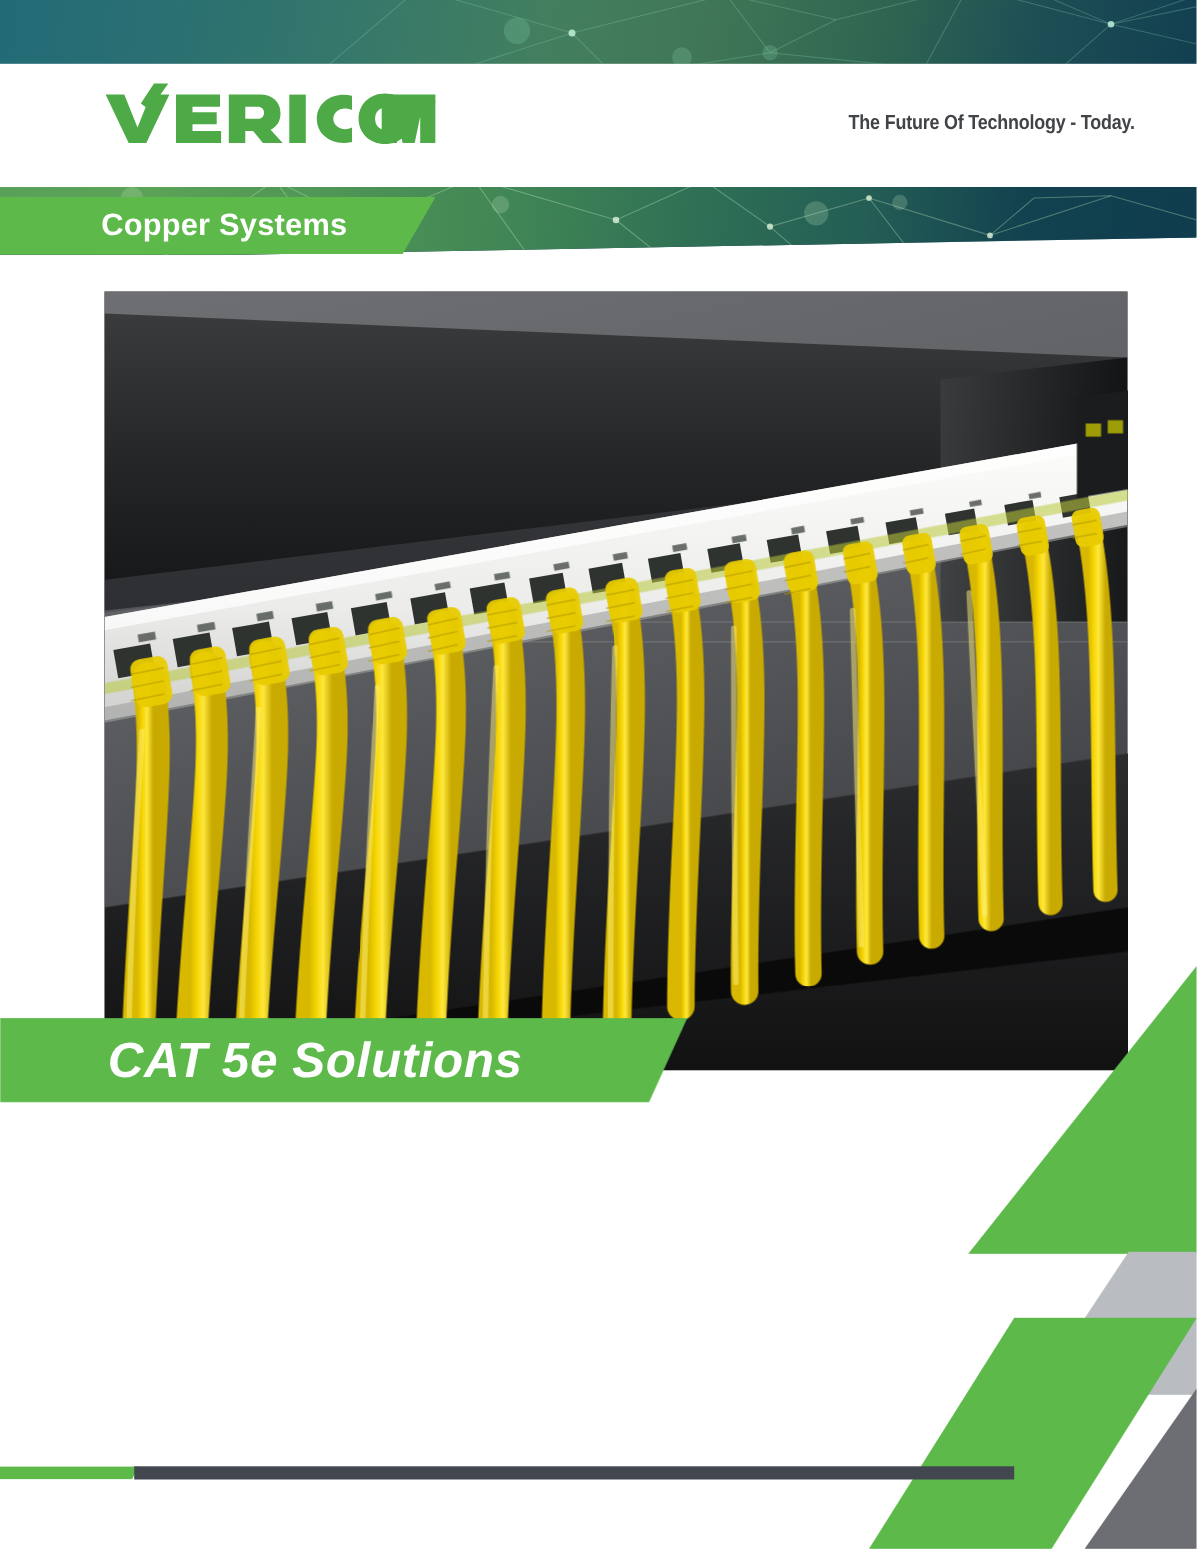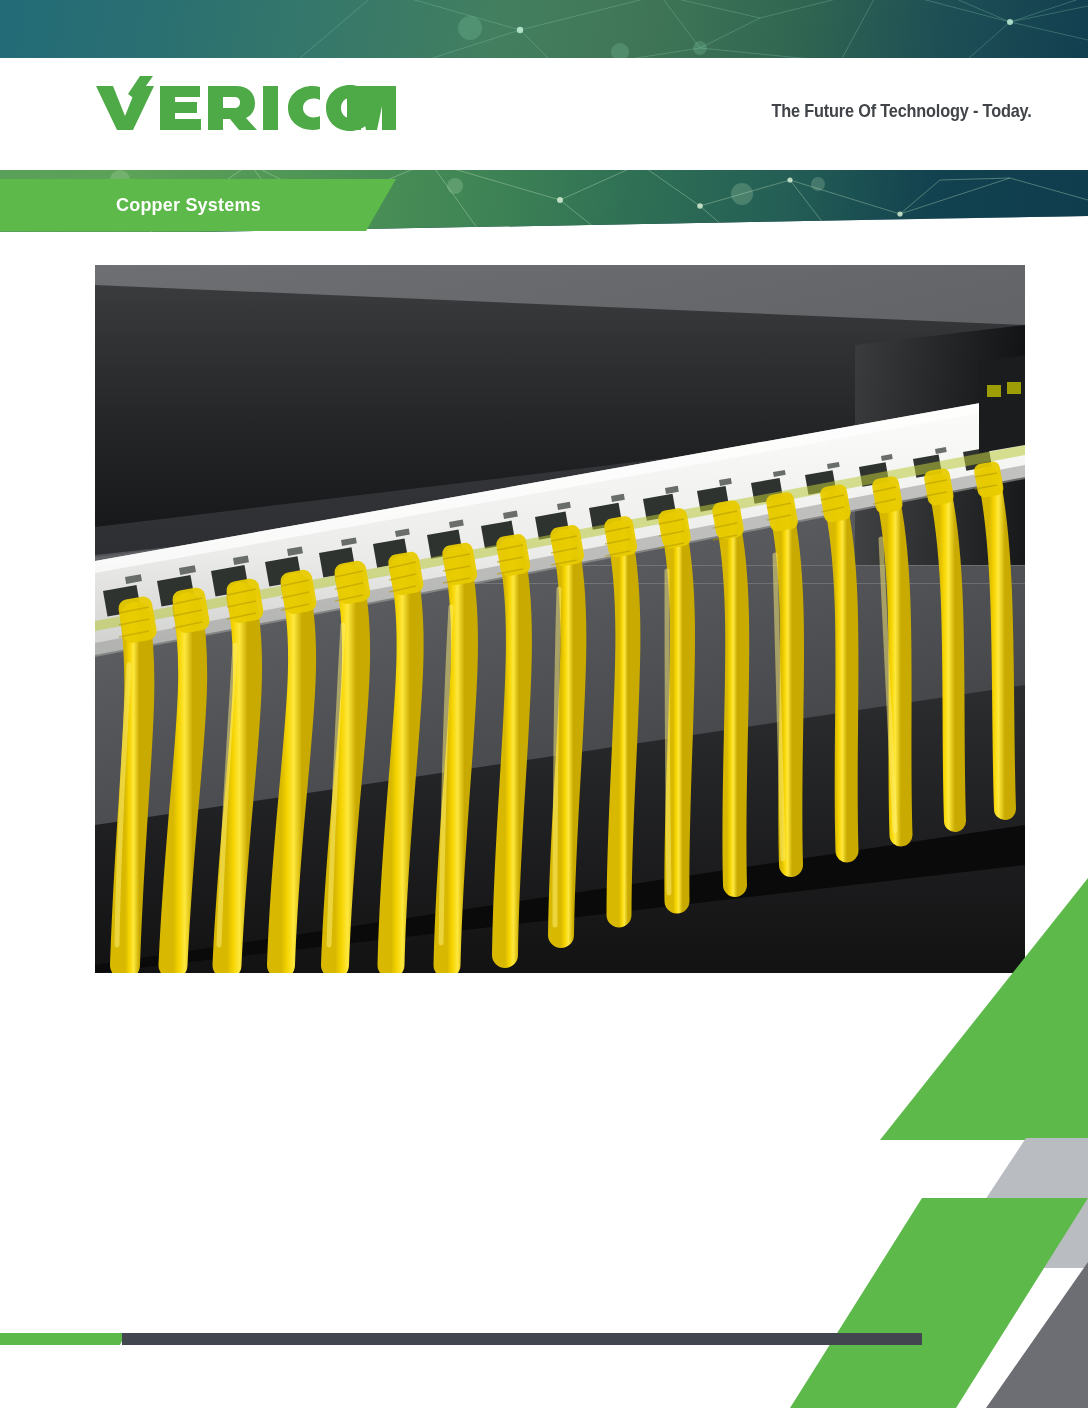"Copper Systems" #copper-banner-label { font-size: 18px -> 28px; margin-left: 116px -> 92px }
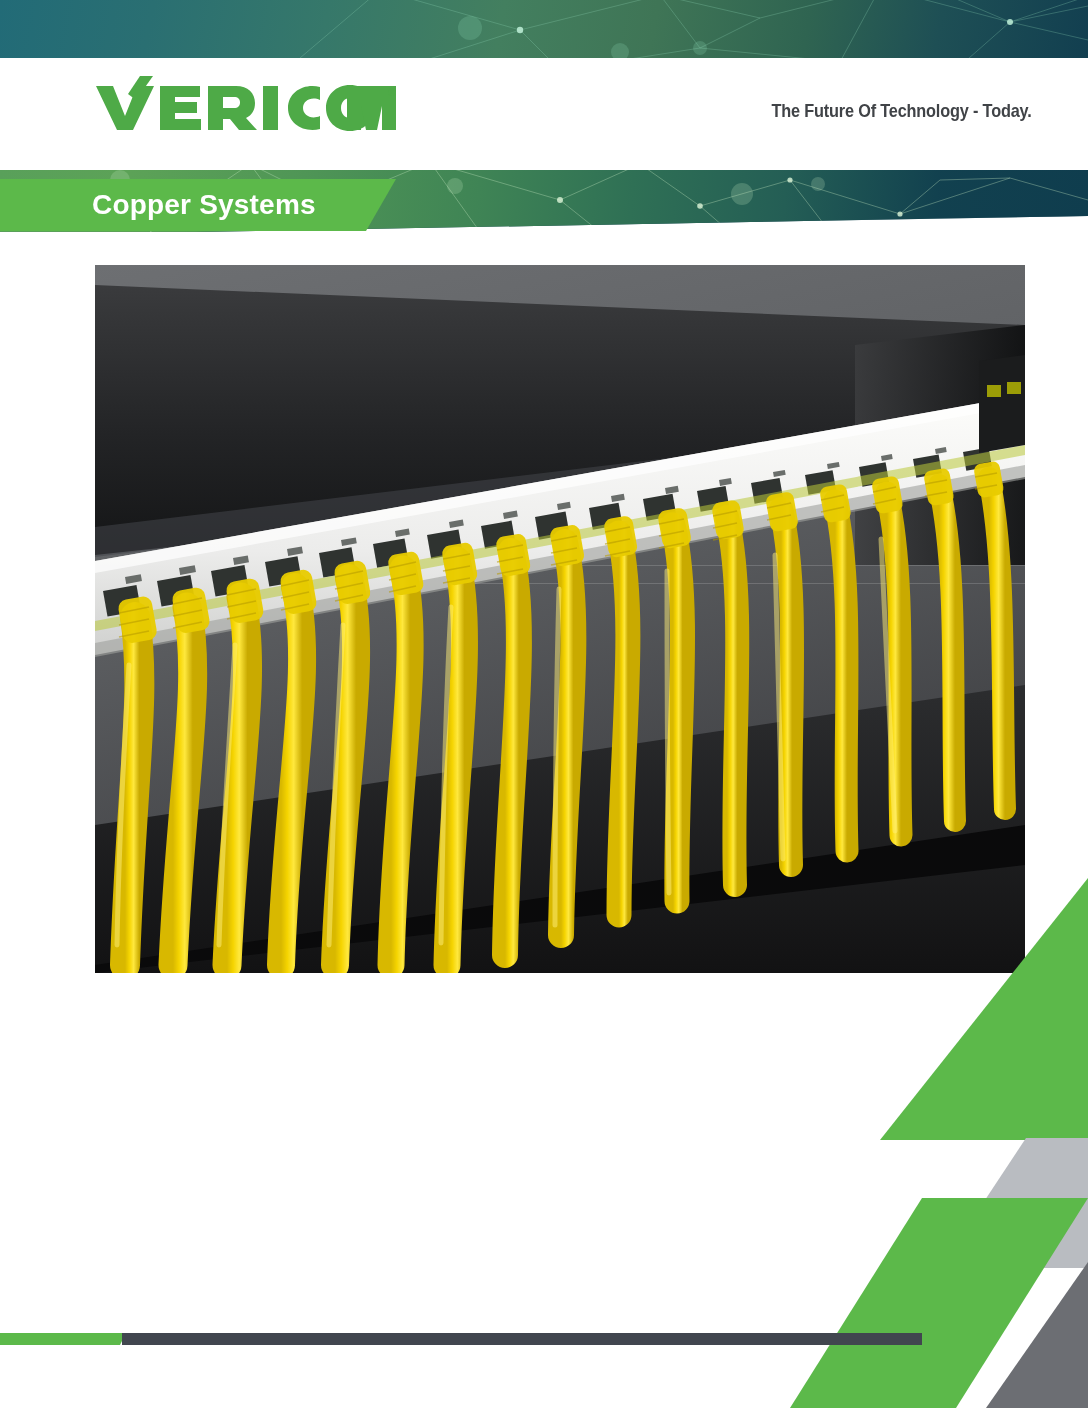"CAT 5e Solutions" div { html: none -> <div> <span>CAT 5e Solutions</span> </div> }
